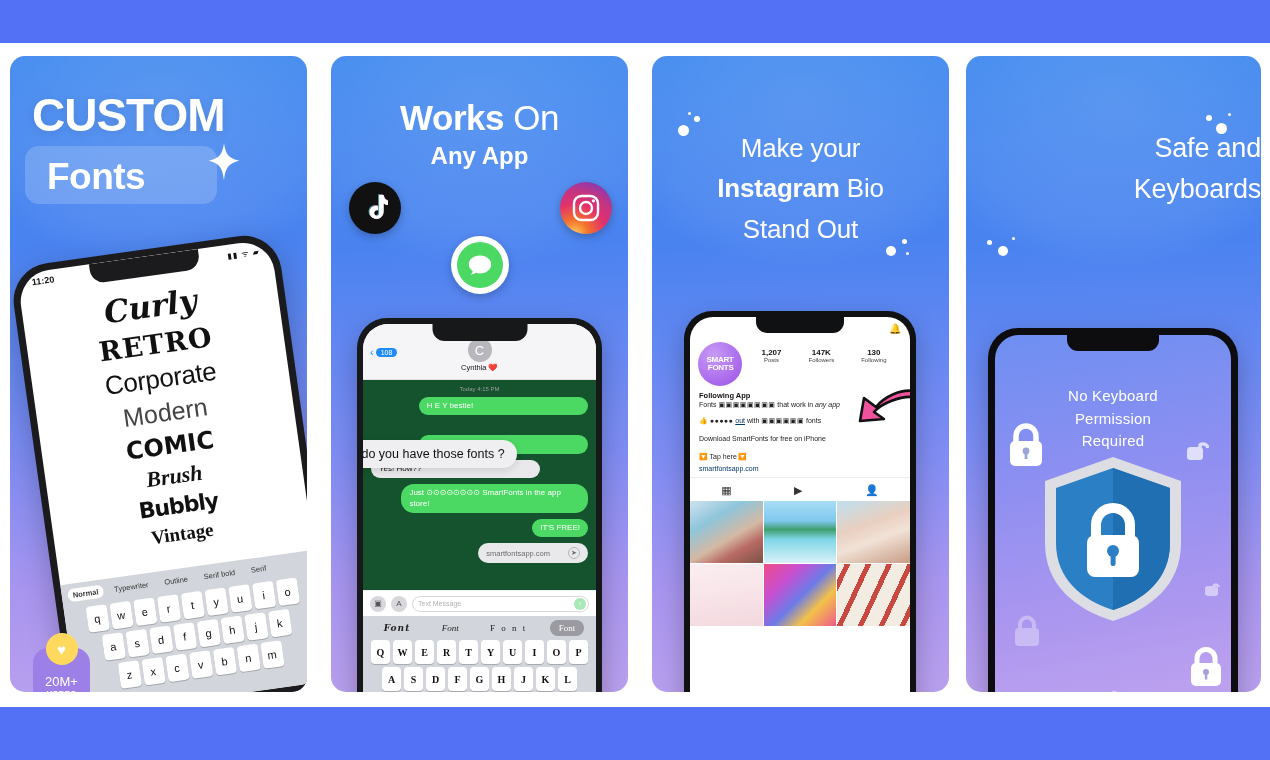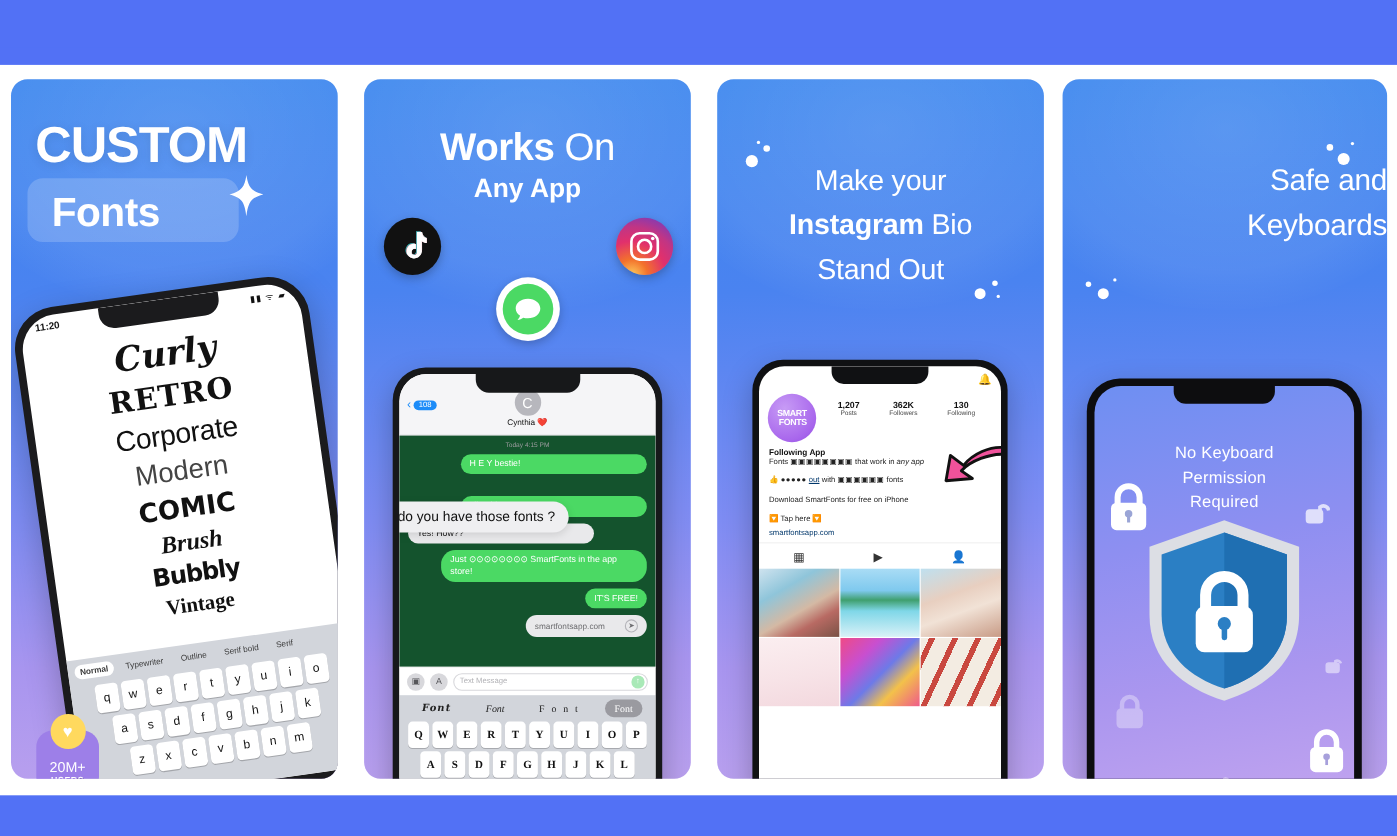"CUSTOM" .stage { top: 59px -> 43px }
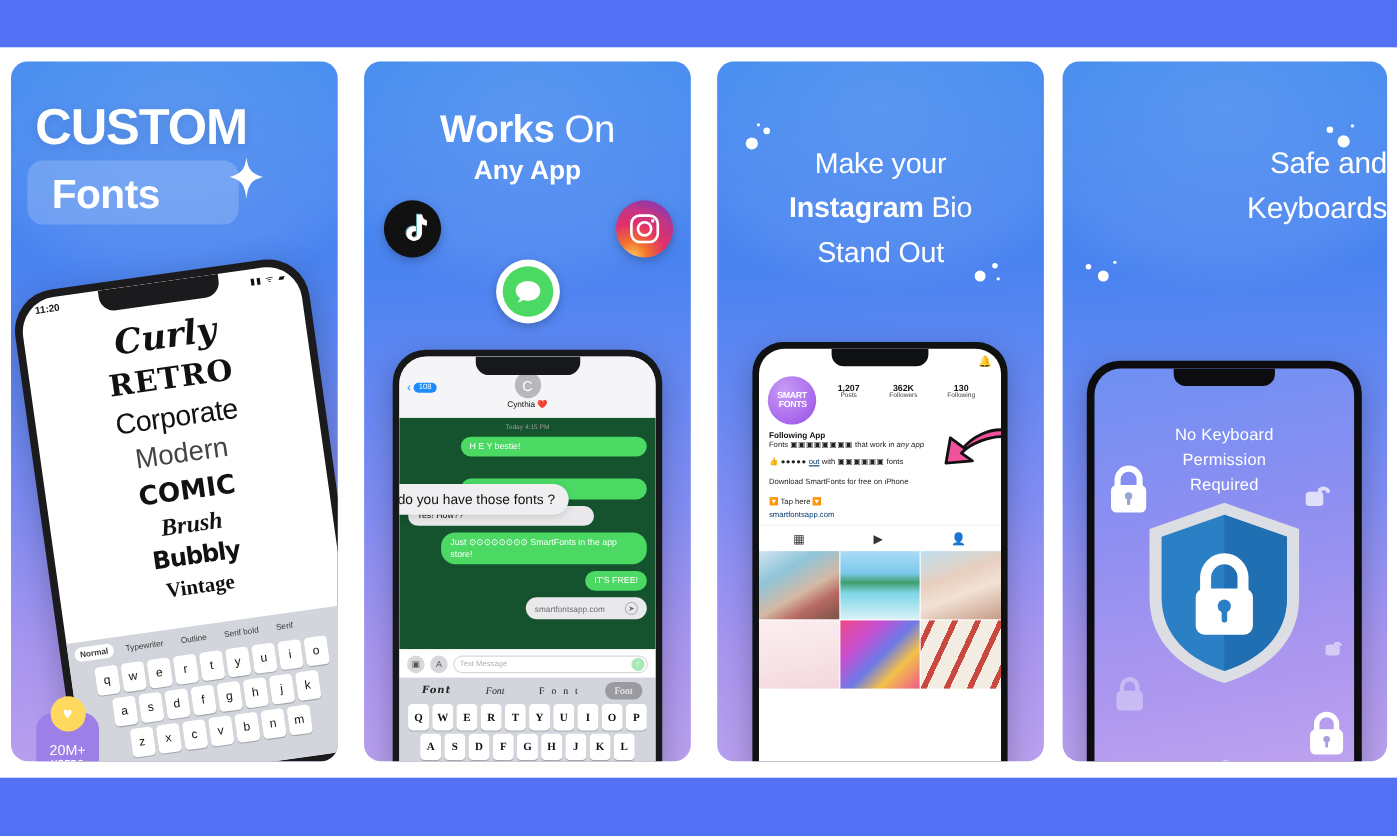"362K" b { text: 362K -> 147K }
